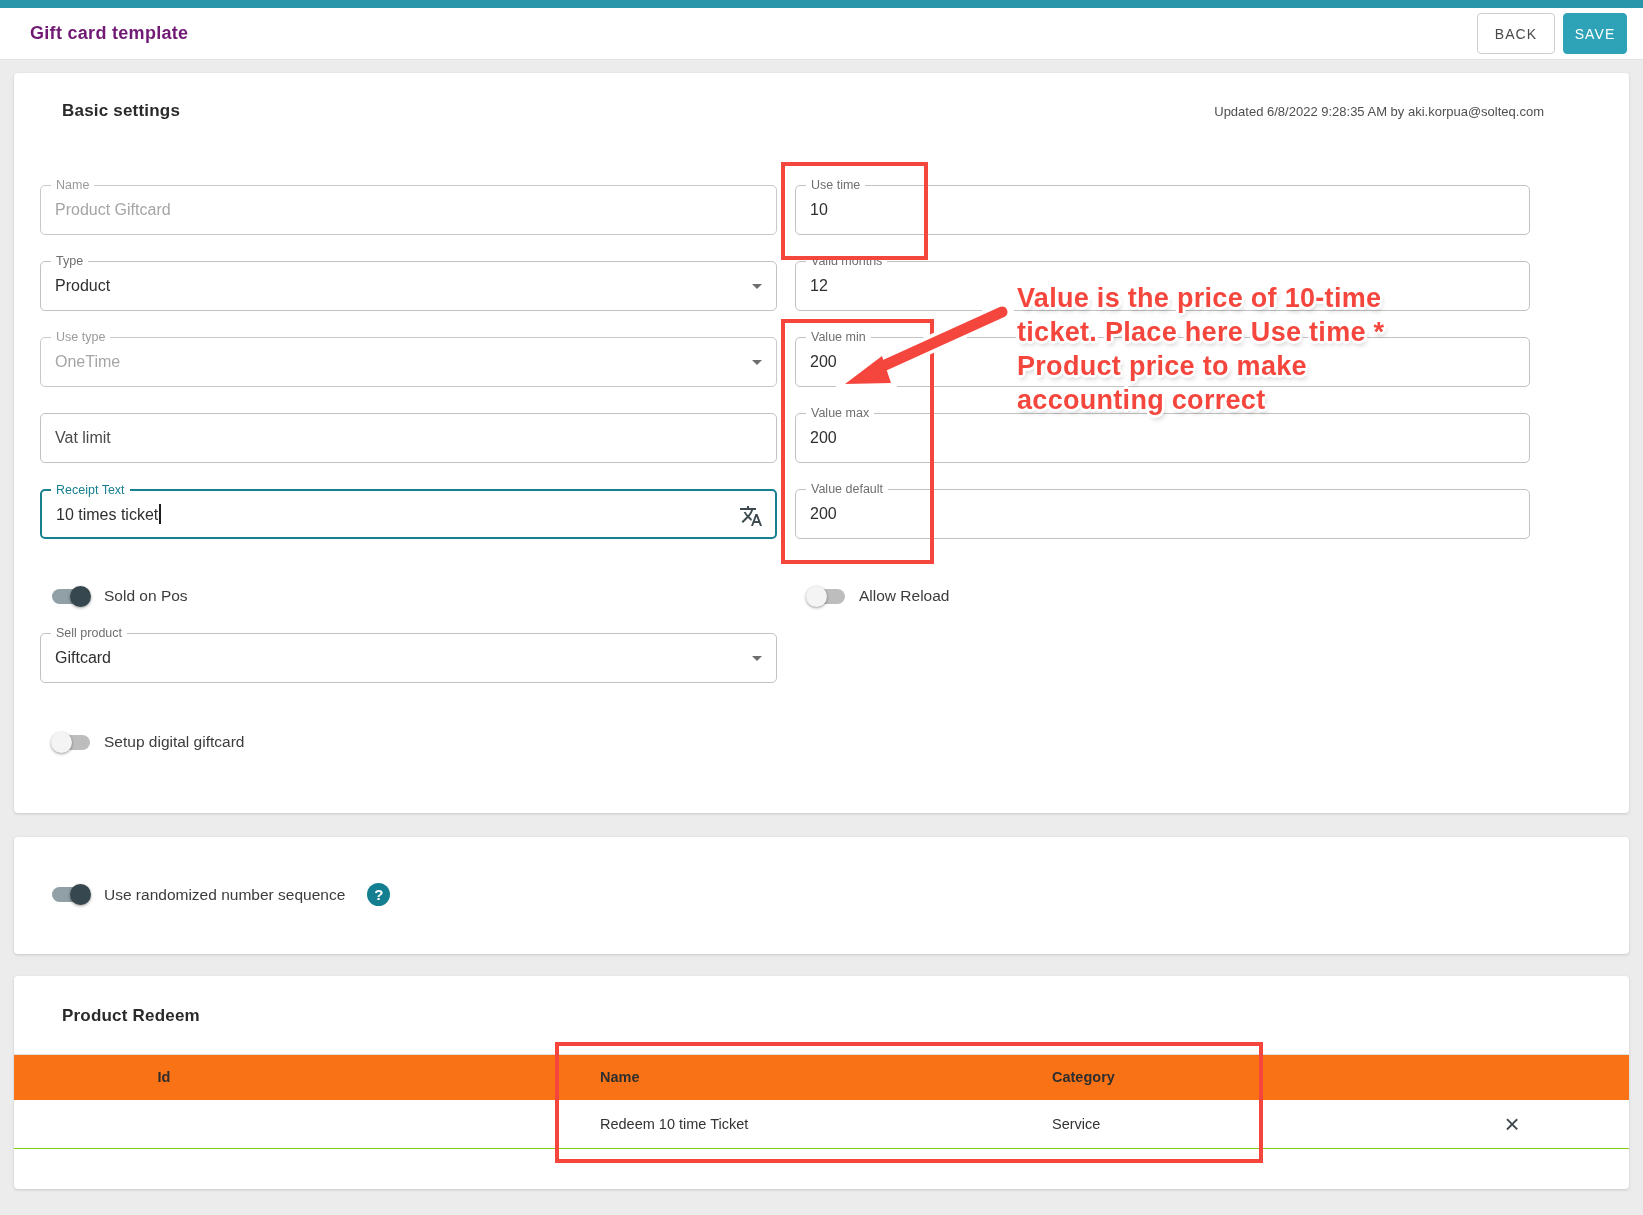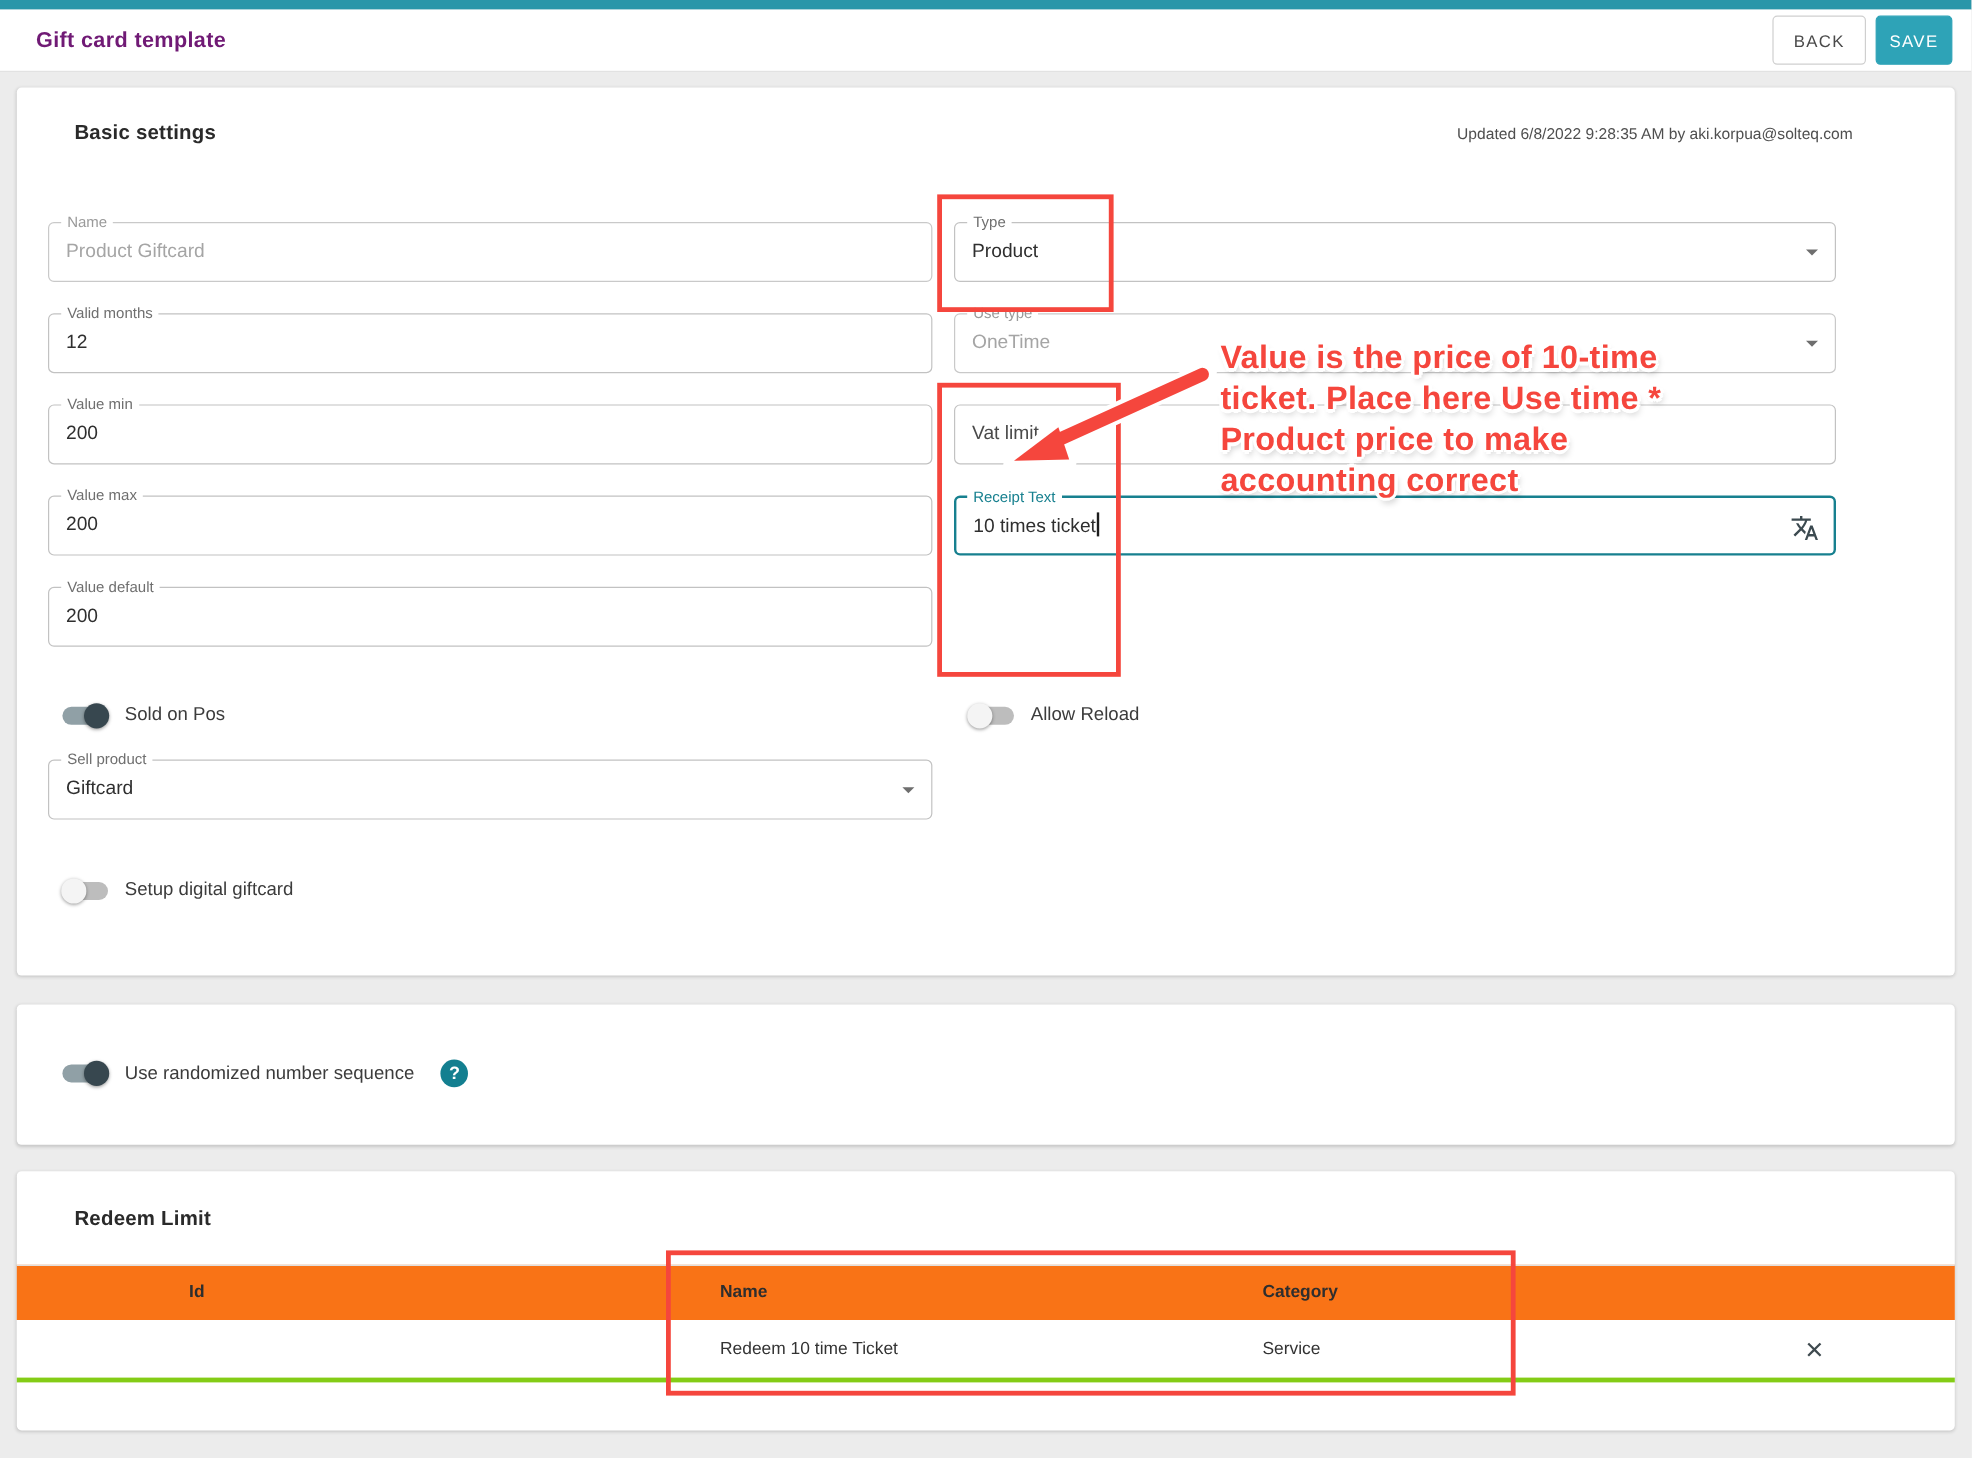"Use time" div.field { html: none -> <div> <span>Use time</span> <span>10</span> </div> }
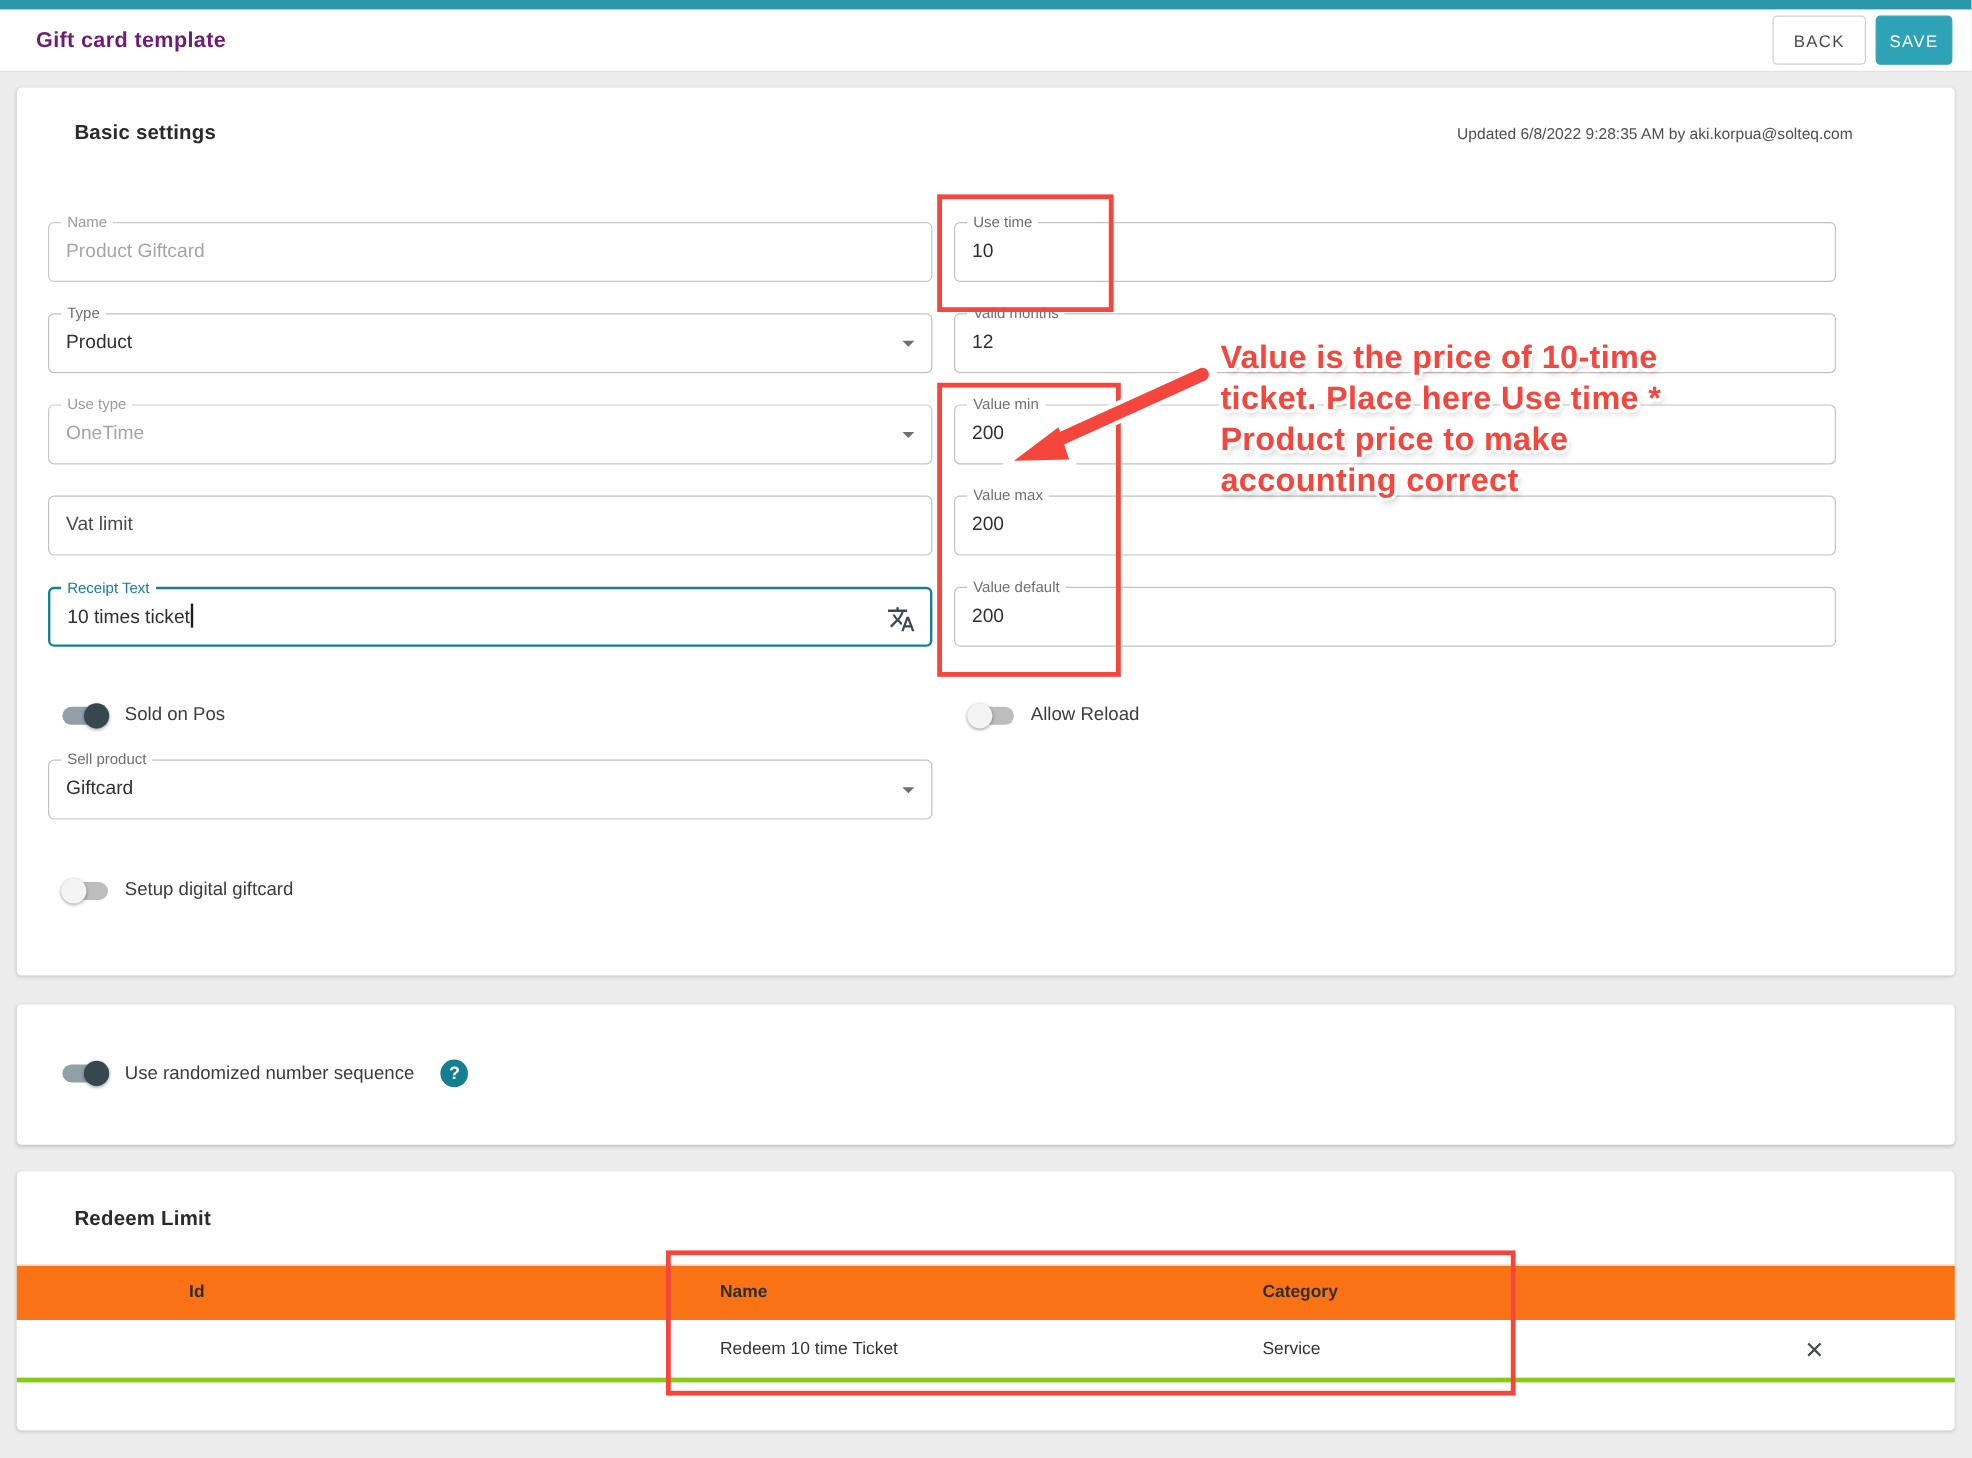"Redeem Limit" div.section-title { text: Redeem Limit -> Product Redeem }
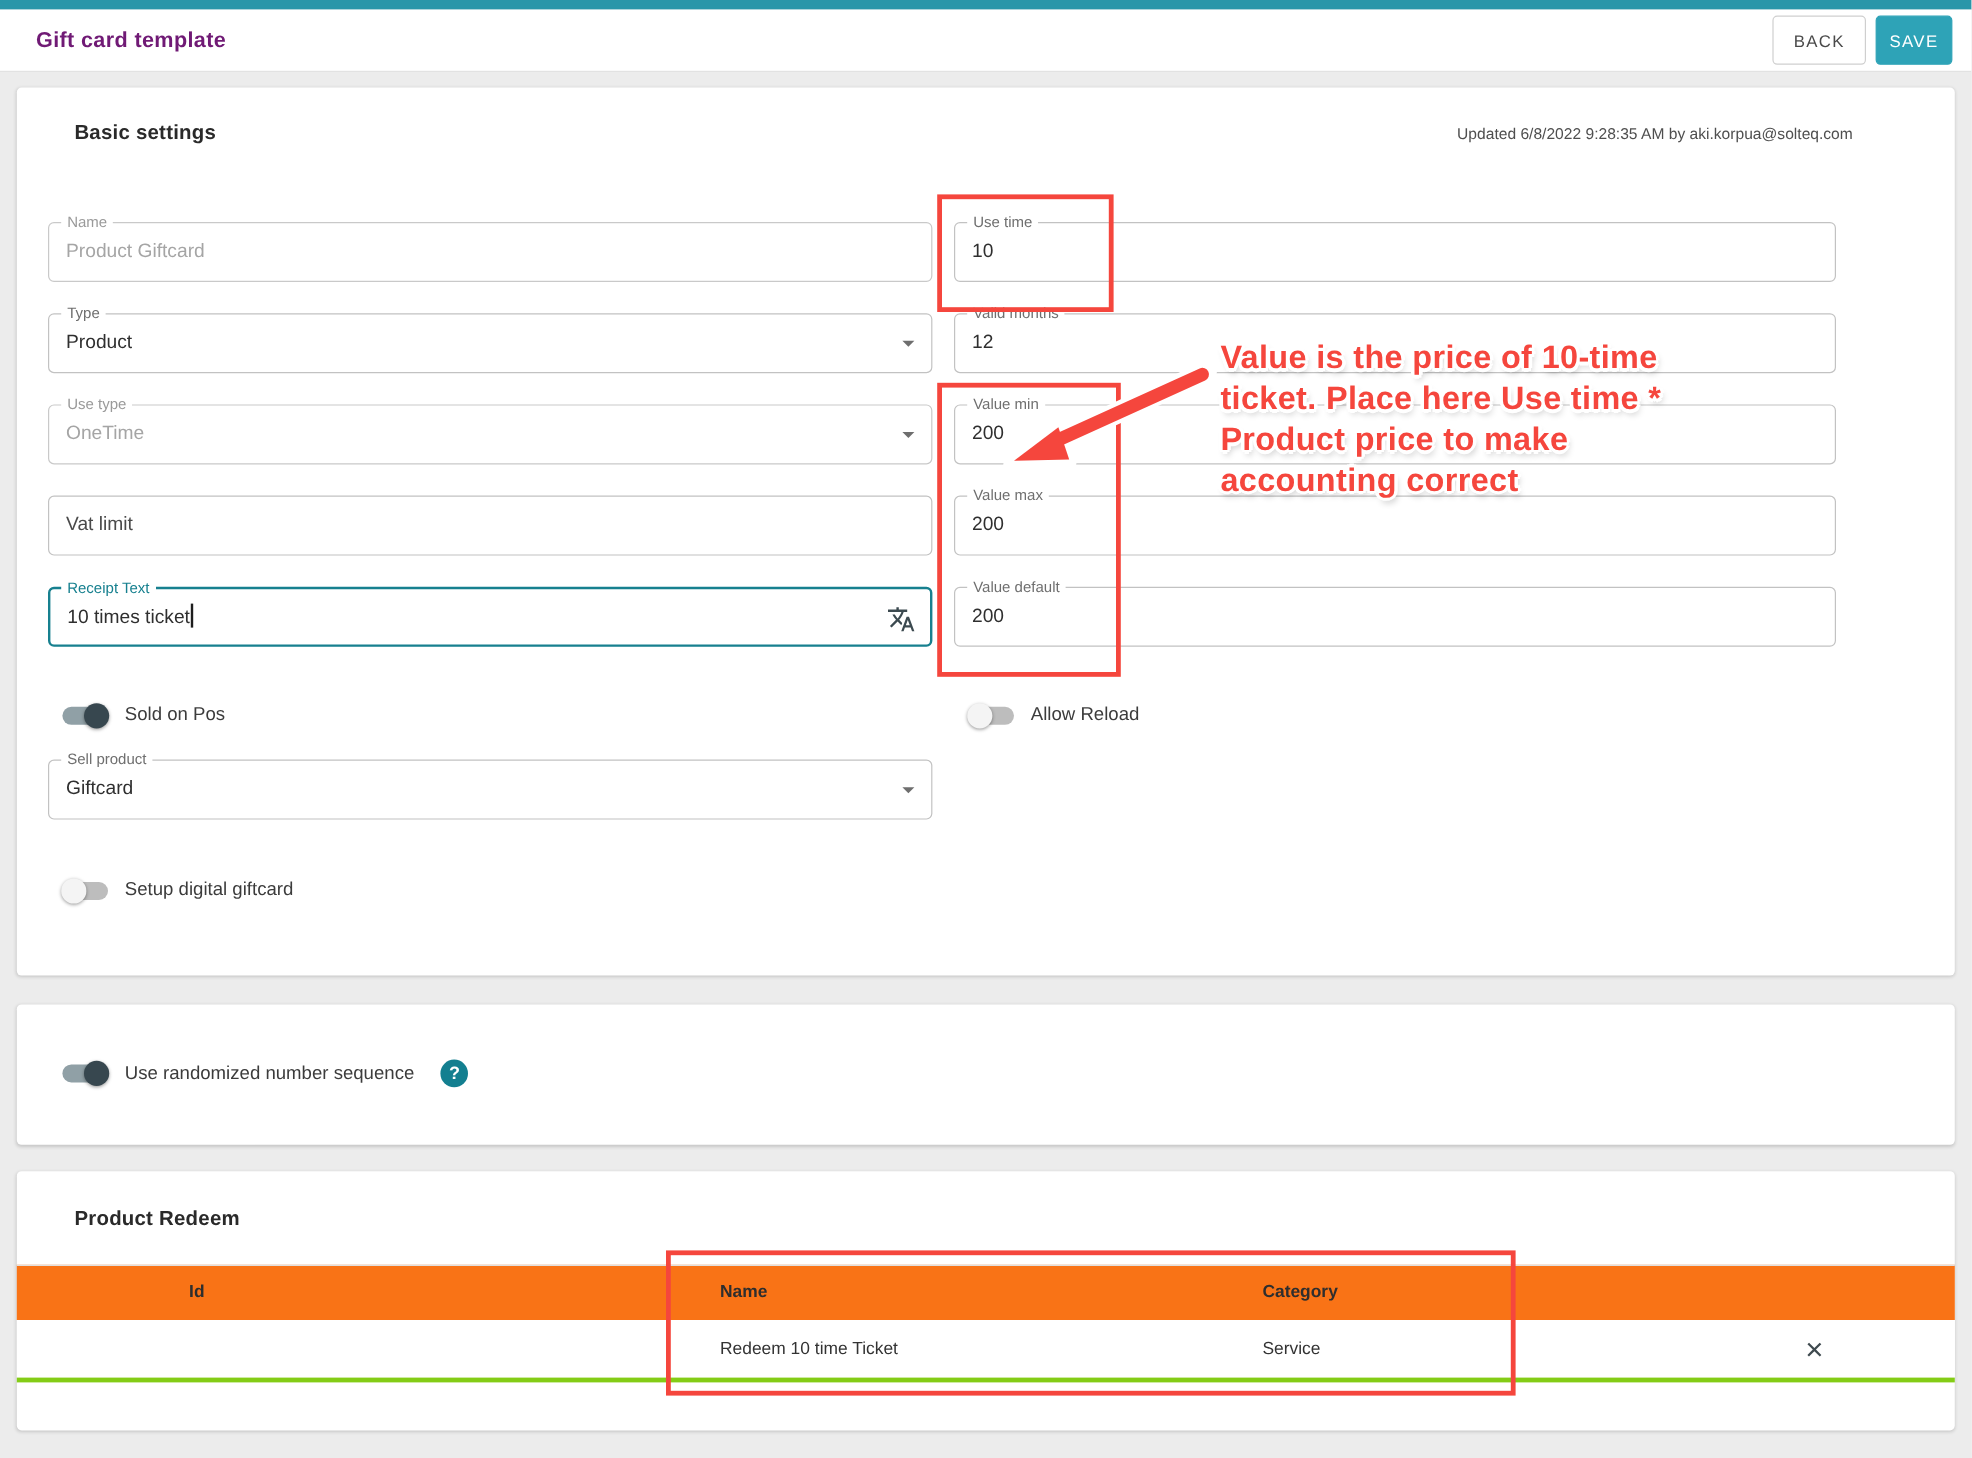"Redeem 10 time Ticket" .trow { border-bottom: 4px solid #84cc16 -> 1px solid #84cc16 }
